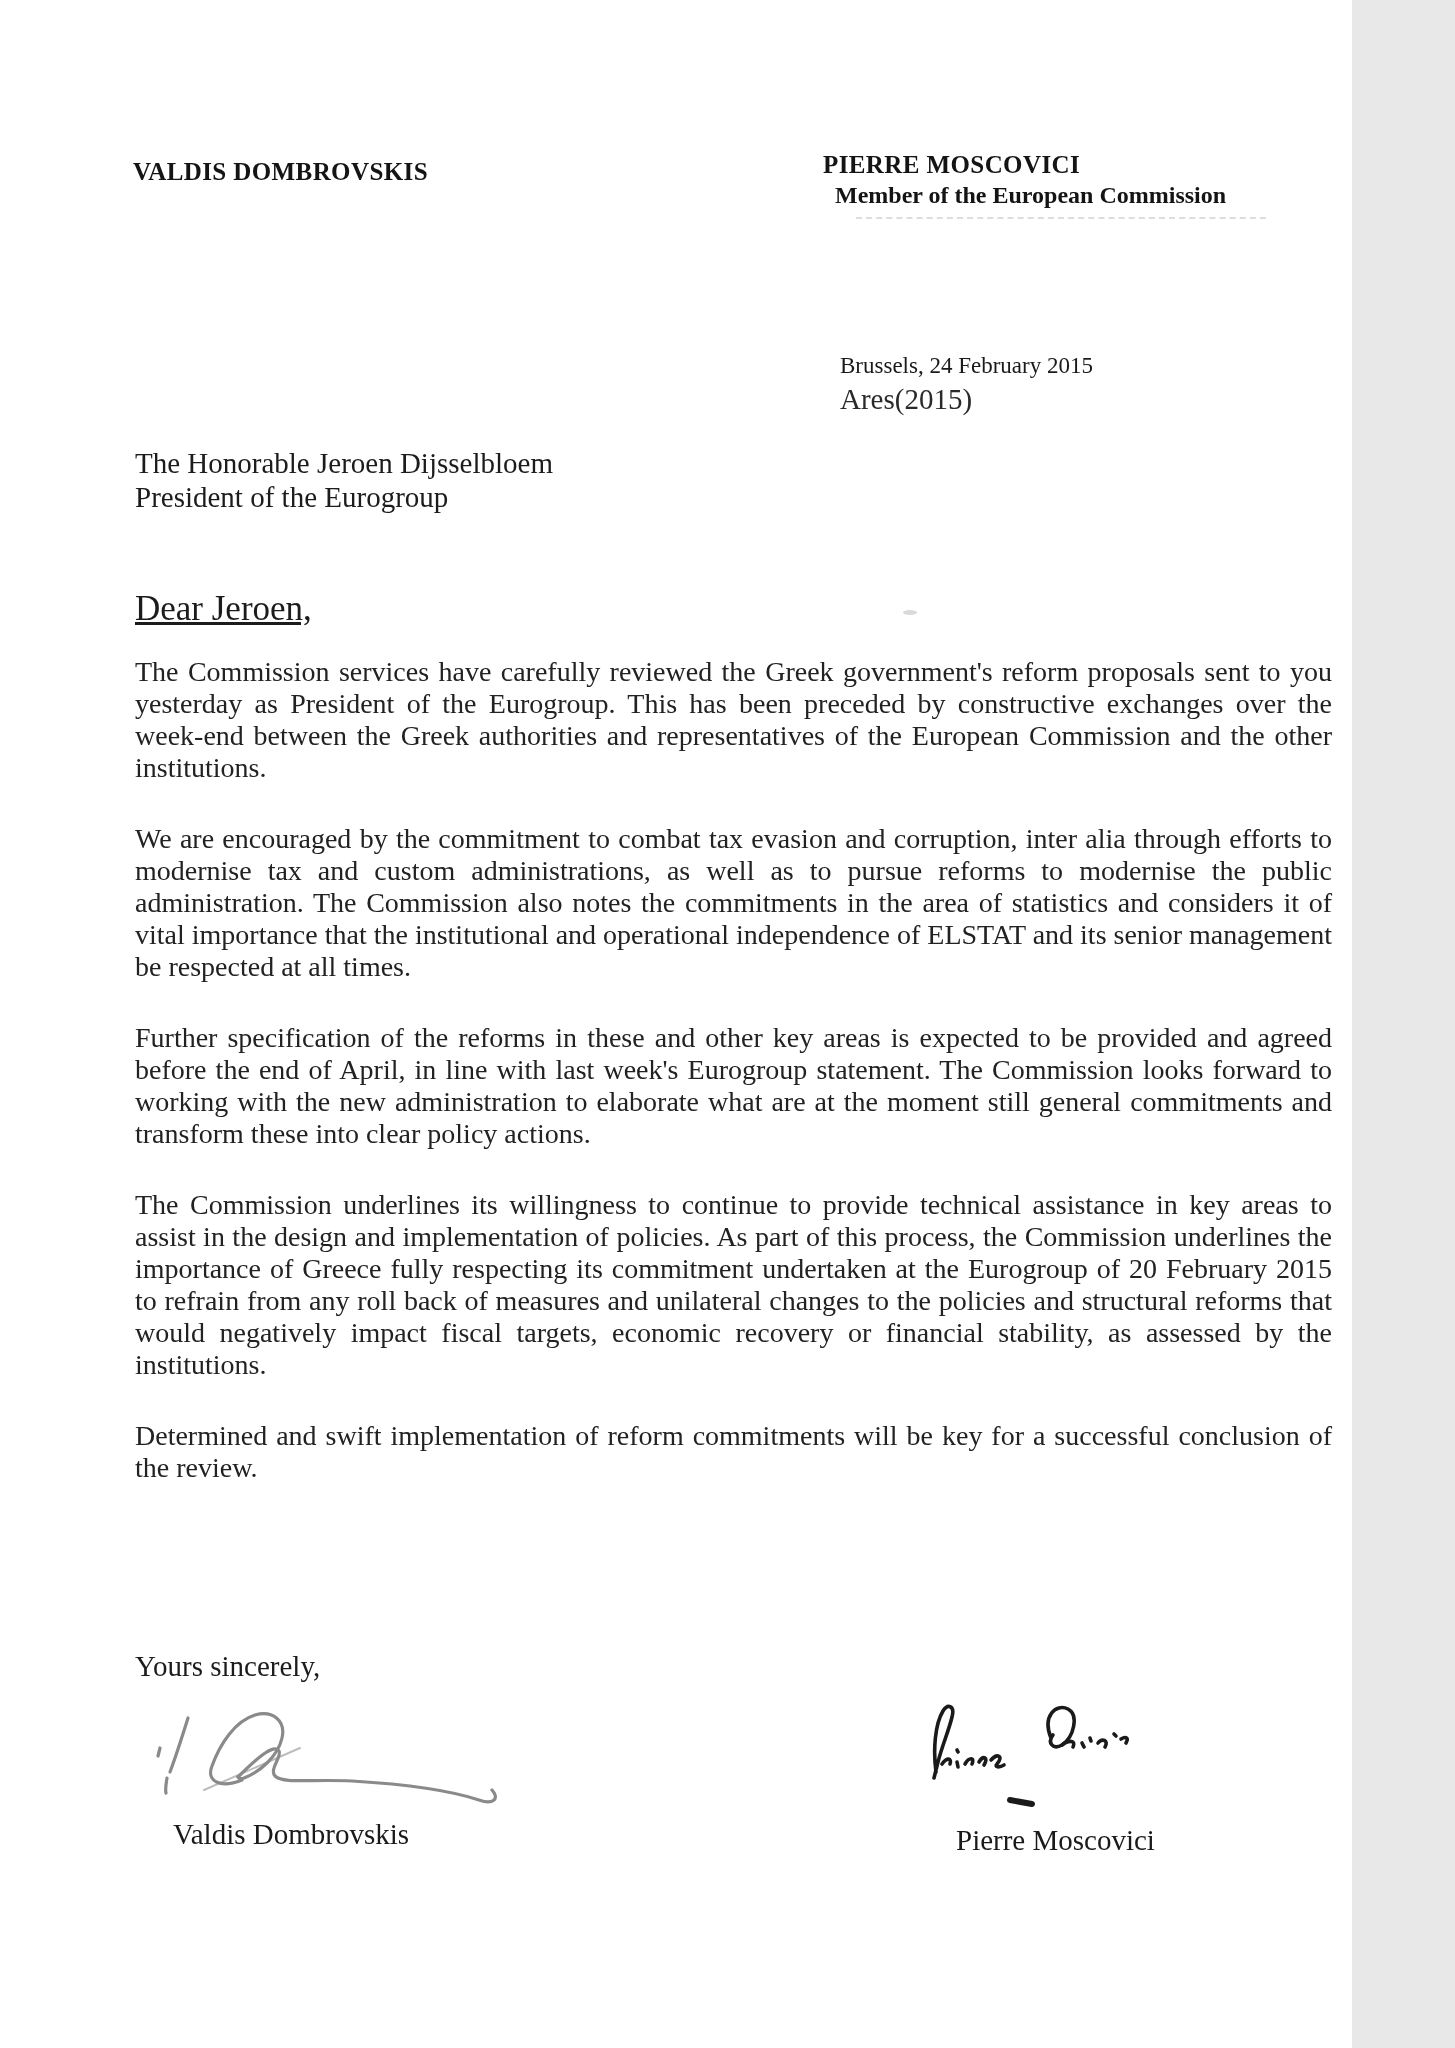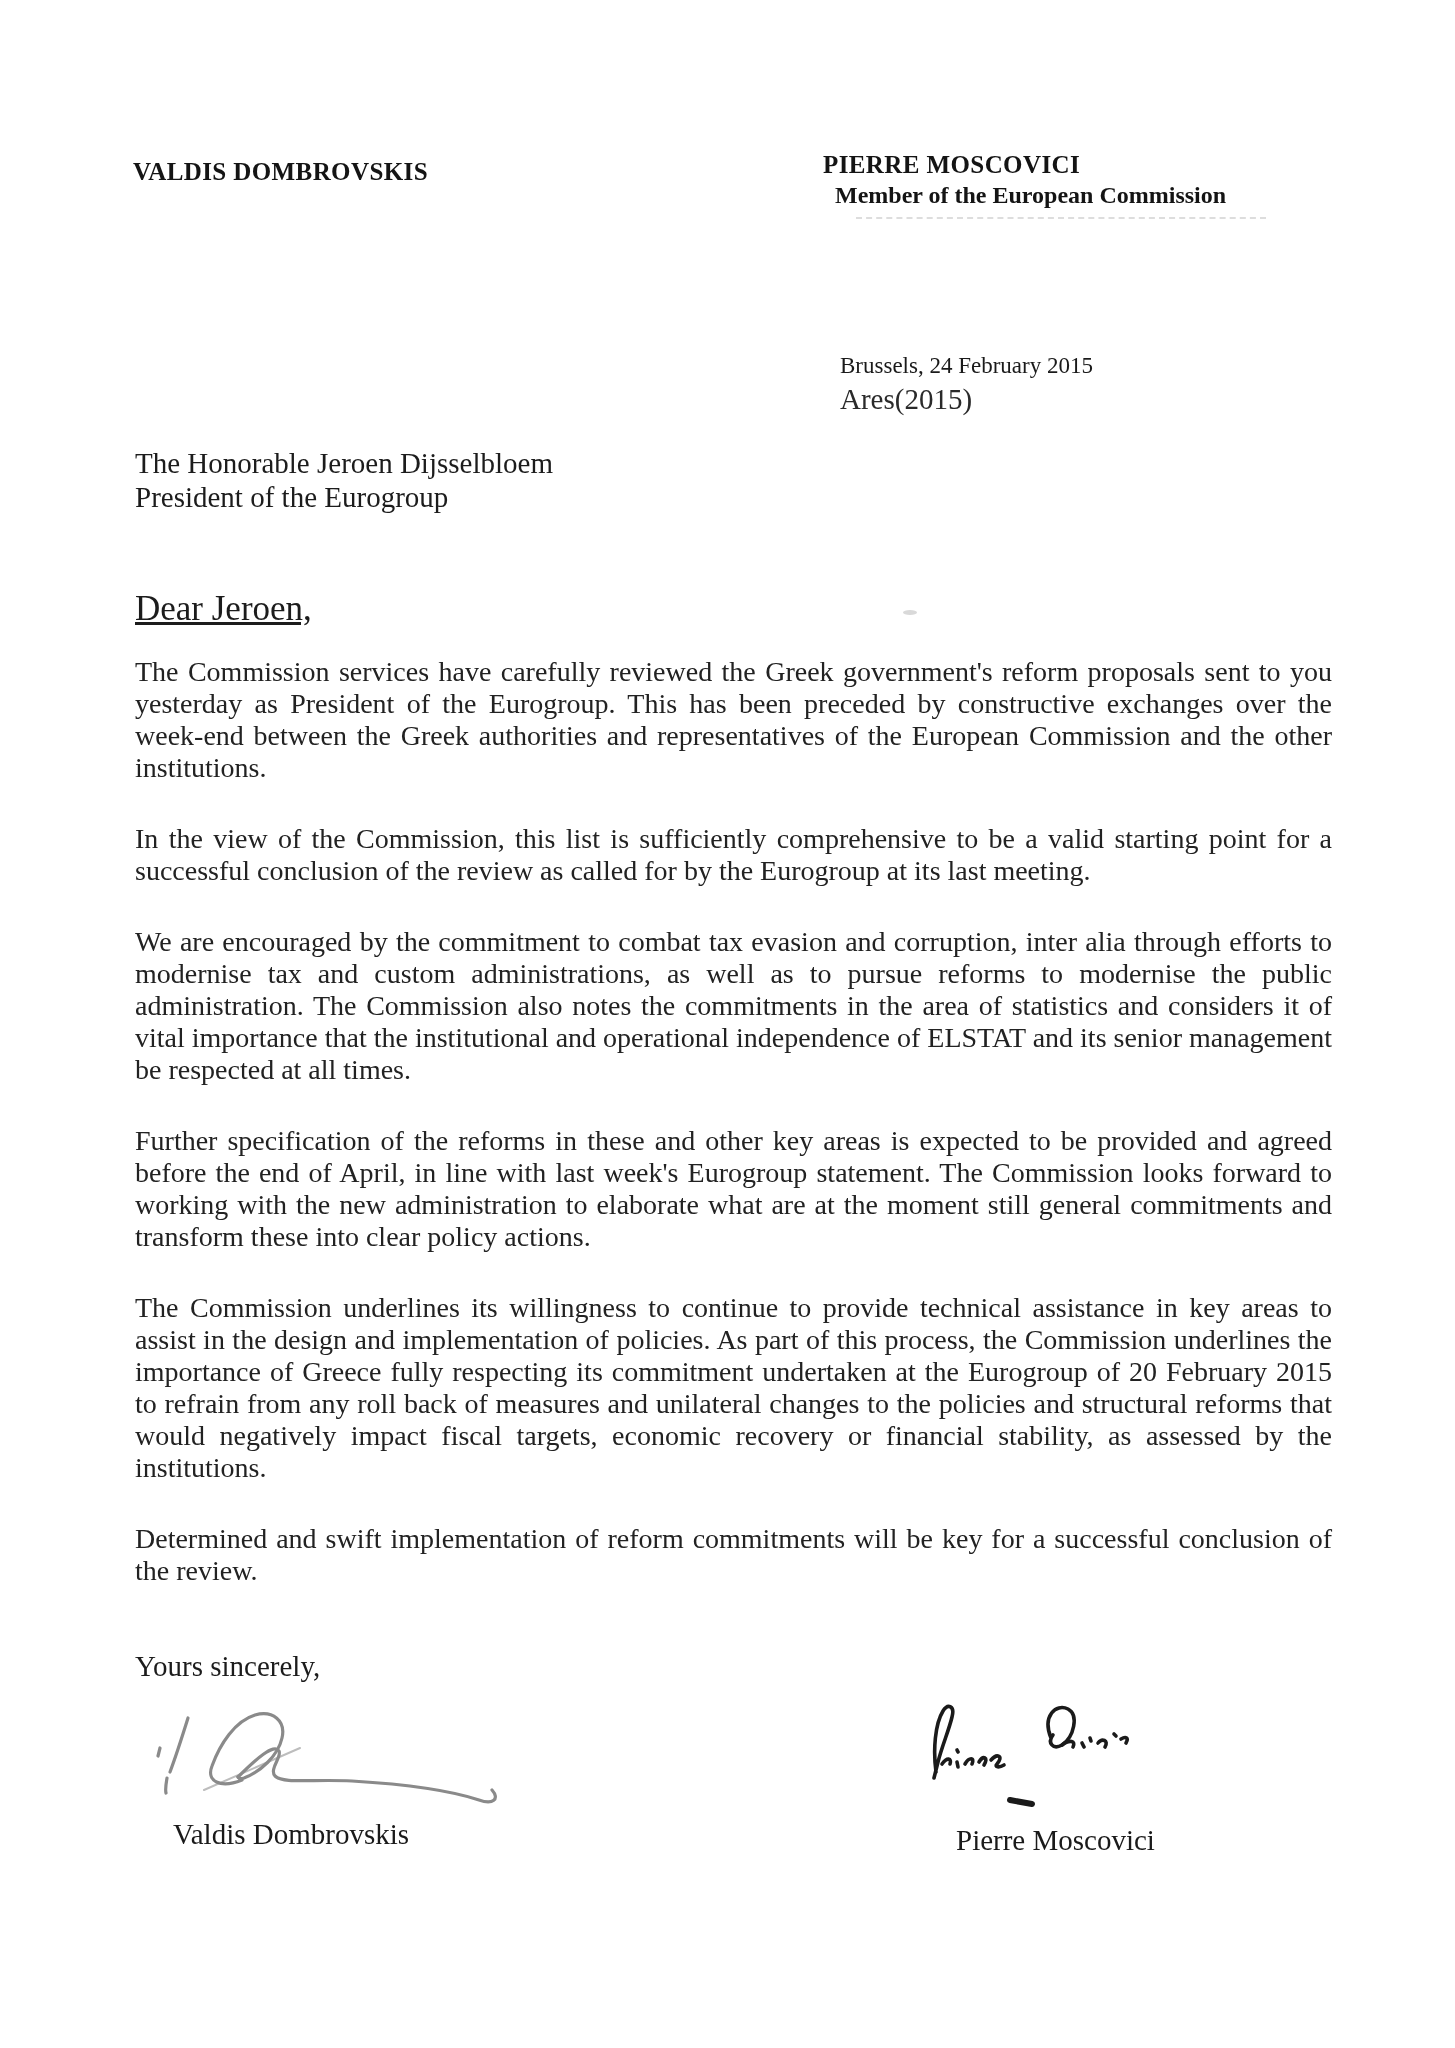"VALDIS DOMBROVSKIS" .page { width: 1455px -> 1352px }
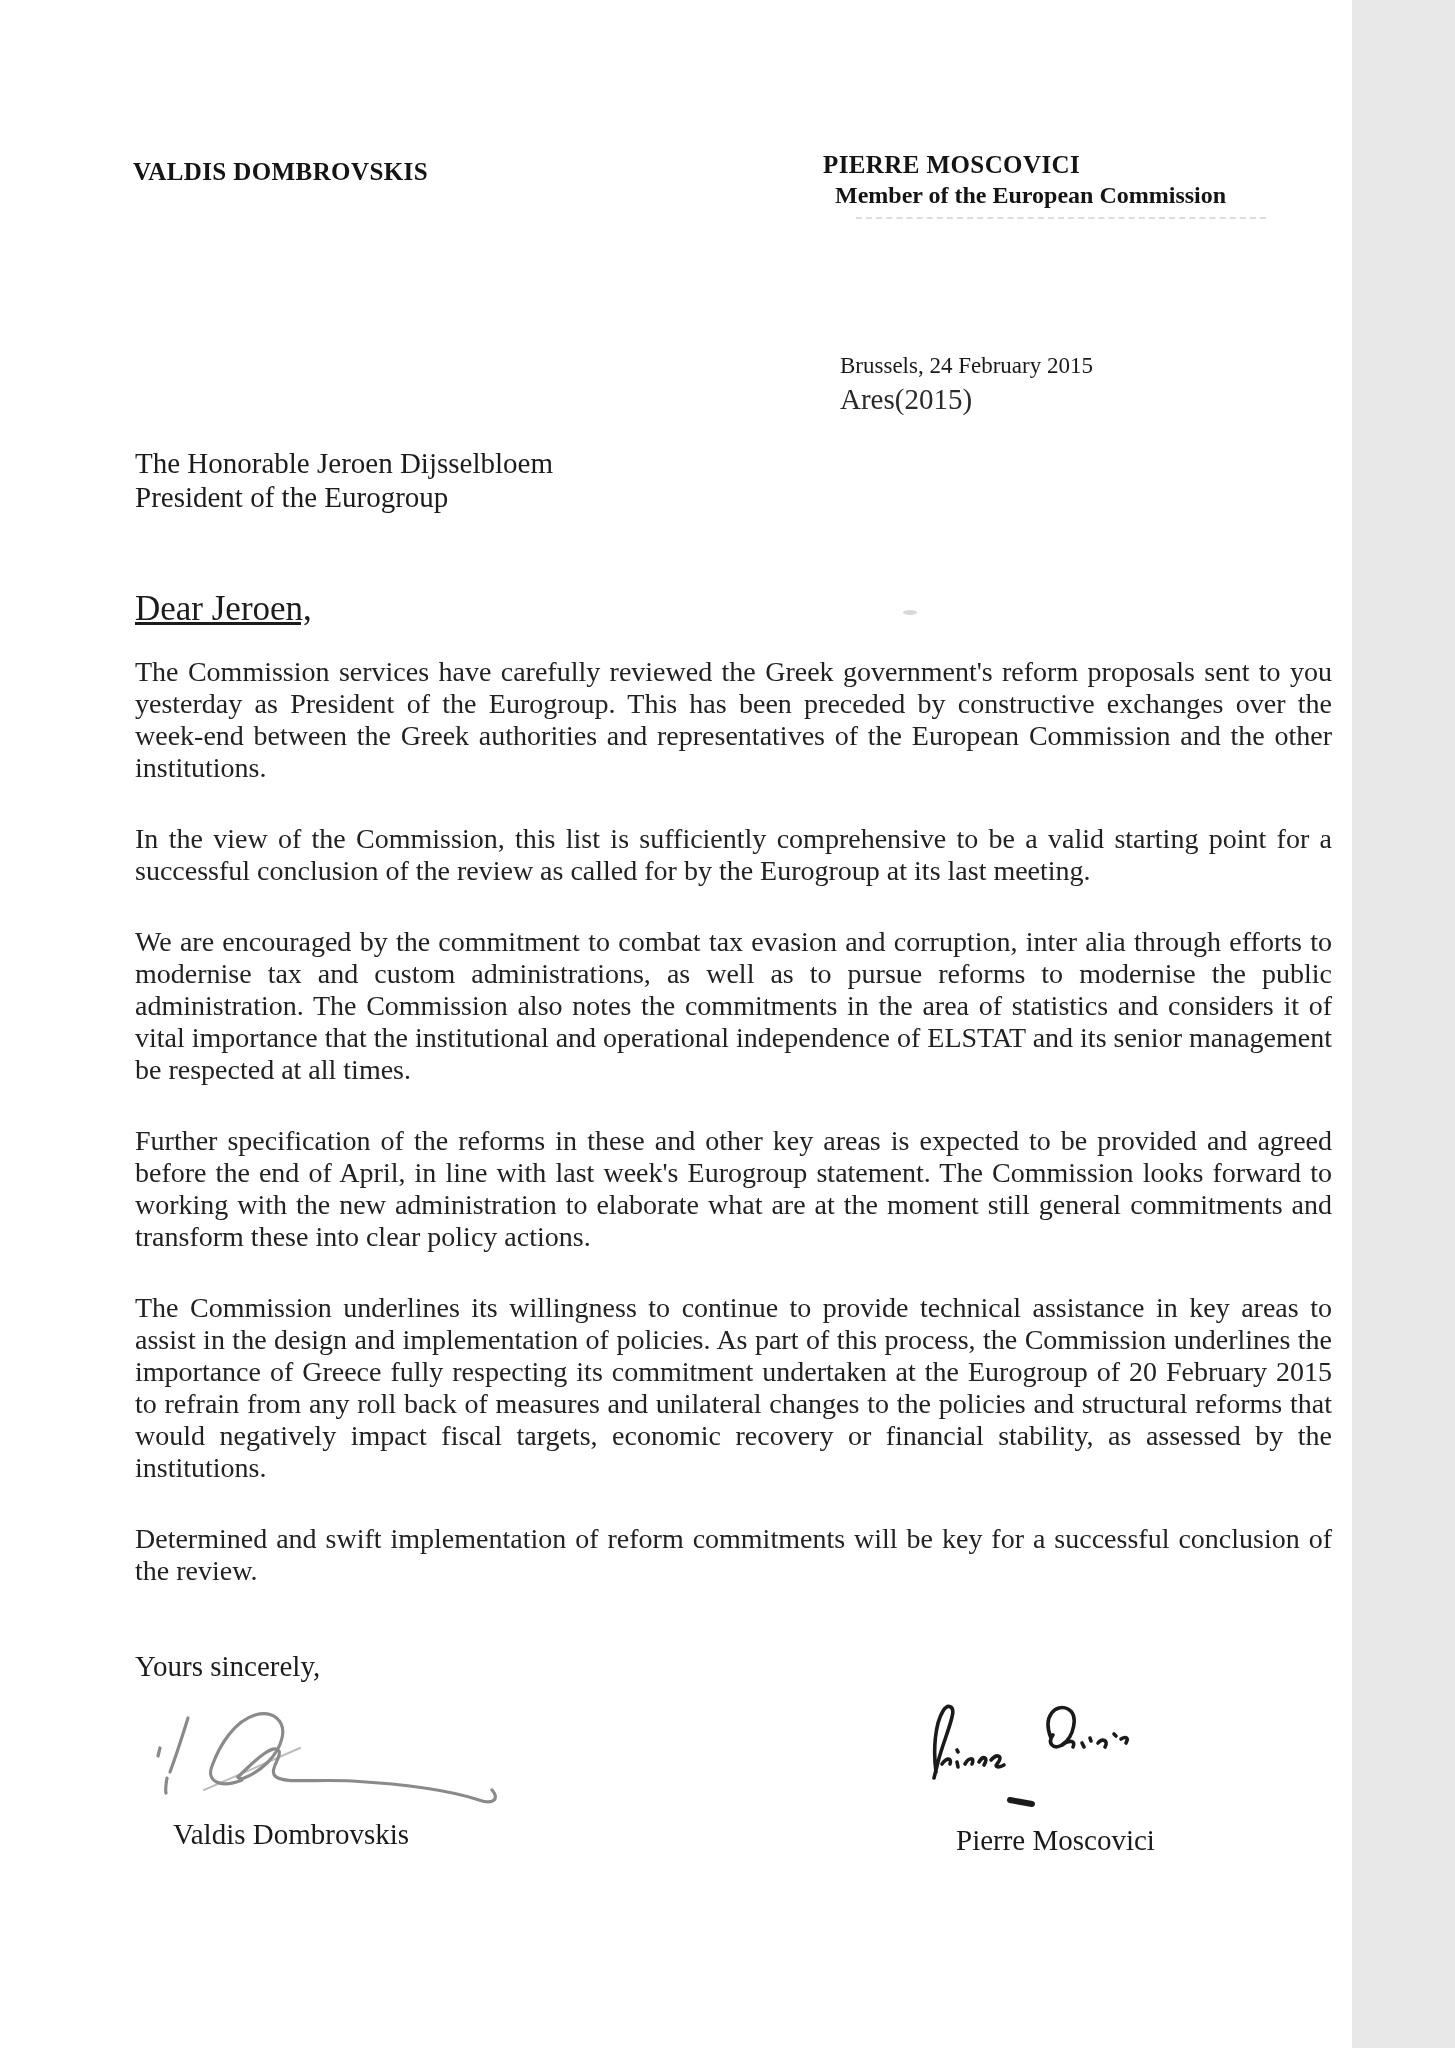"In the view of the" p { html: <p>In the view of the Commission, this list is sufficiently comprehensive to be a valid starting point for a successful conclusion of the review as called for by the Eurogroup at its last meeting.</p> -> none }
